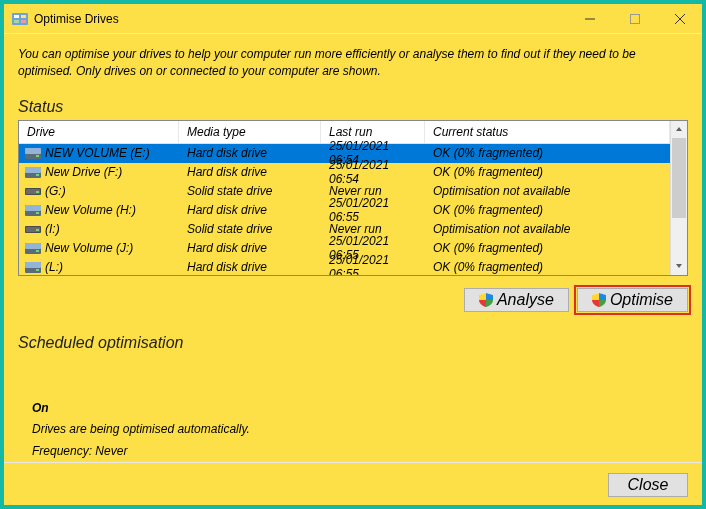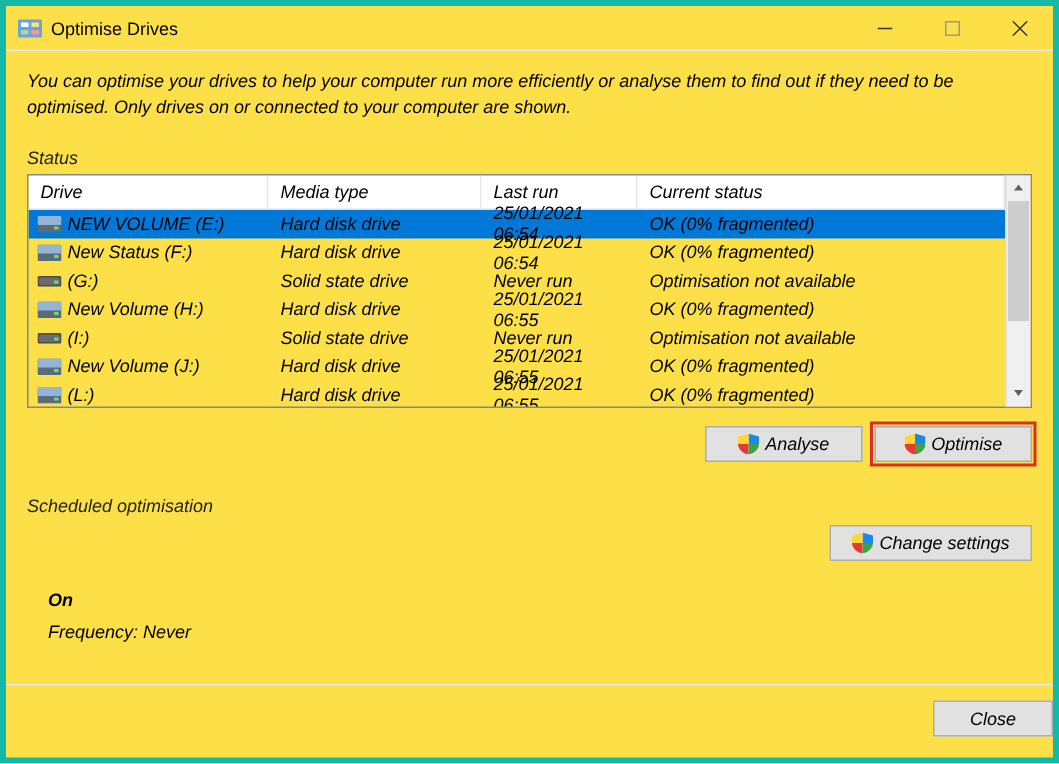"Status" .section-label { font-size: 12px -> 16px }
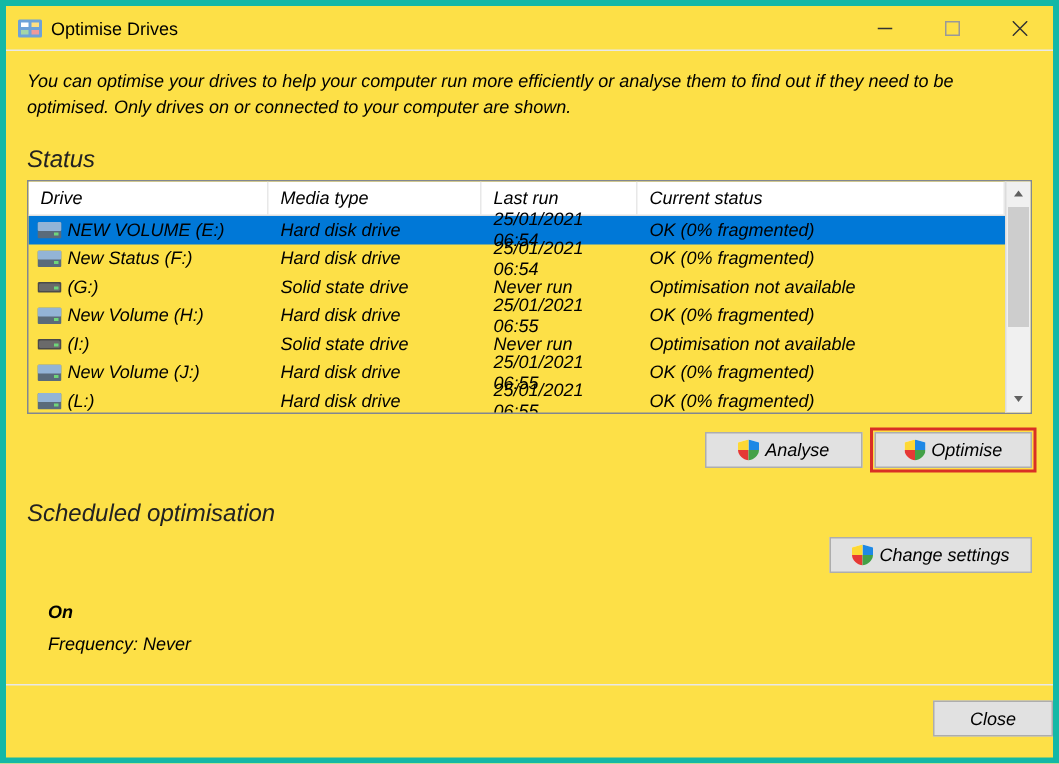"New Status (F:)" span { text: Status -> Drive }
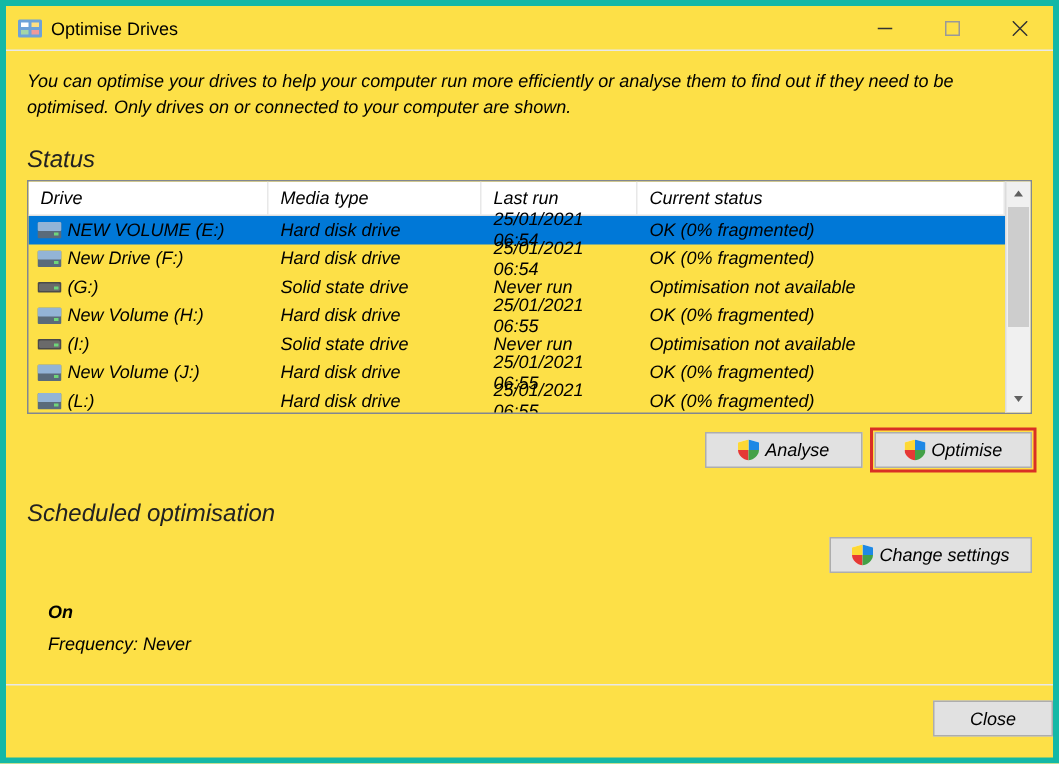"Analyse" .btn { font-size: 12px -> 16px }
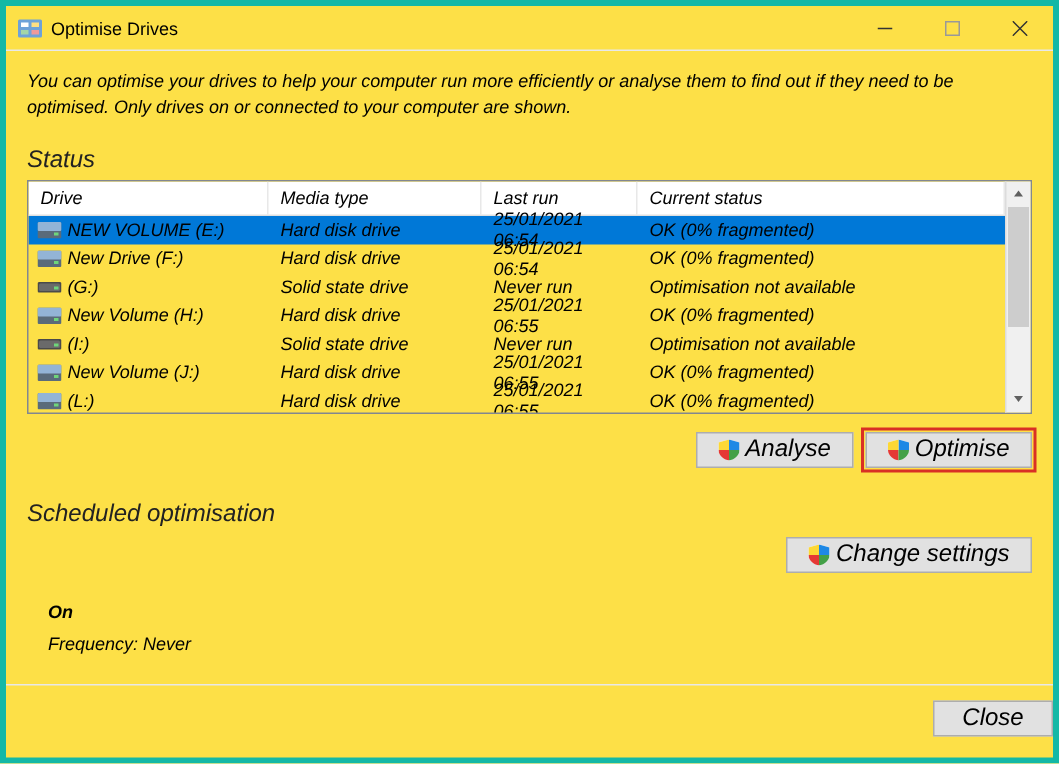"Change settings" div { html: <div> <div> <svg> <use></use> </svg> <span>Change settings</span> </div> </div> -> none }
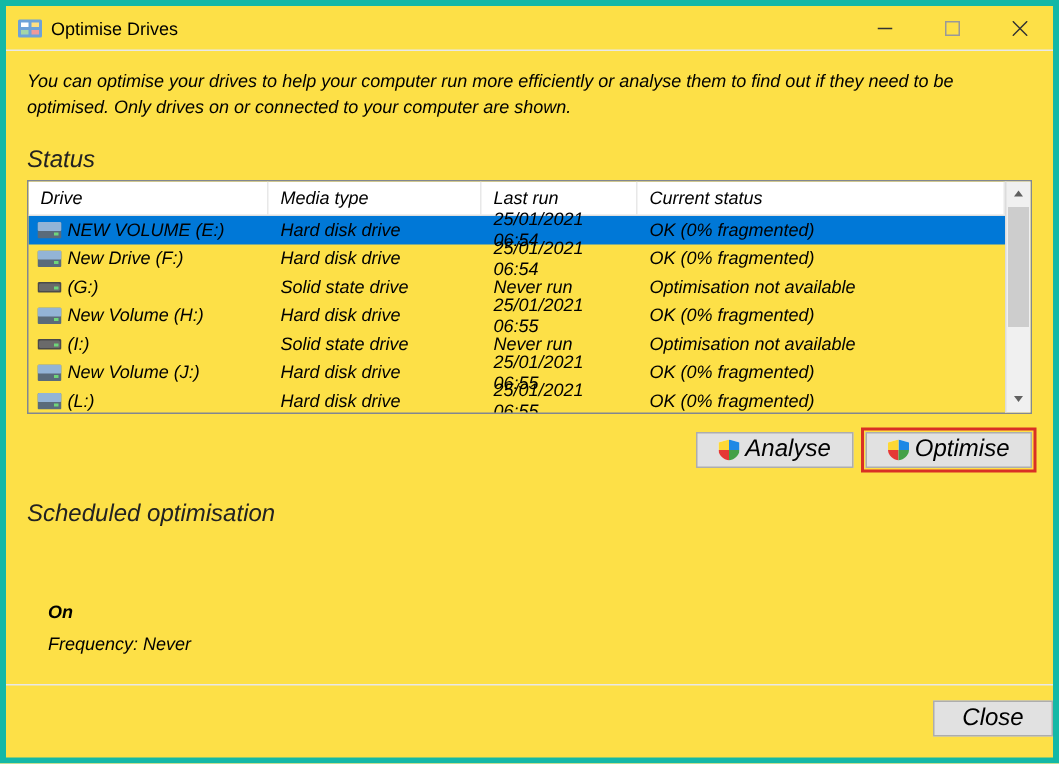"Drives are being optimised" div { html: none -> <div>Drives are being optimised automatically.</div> }
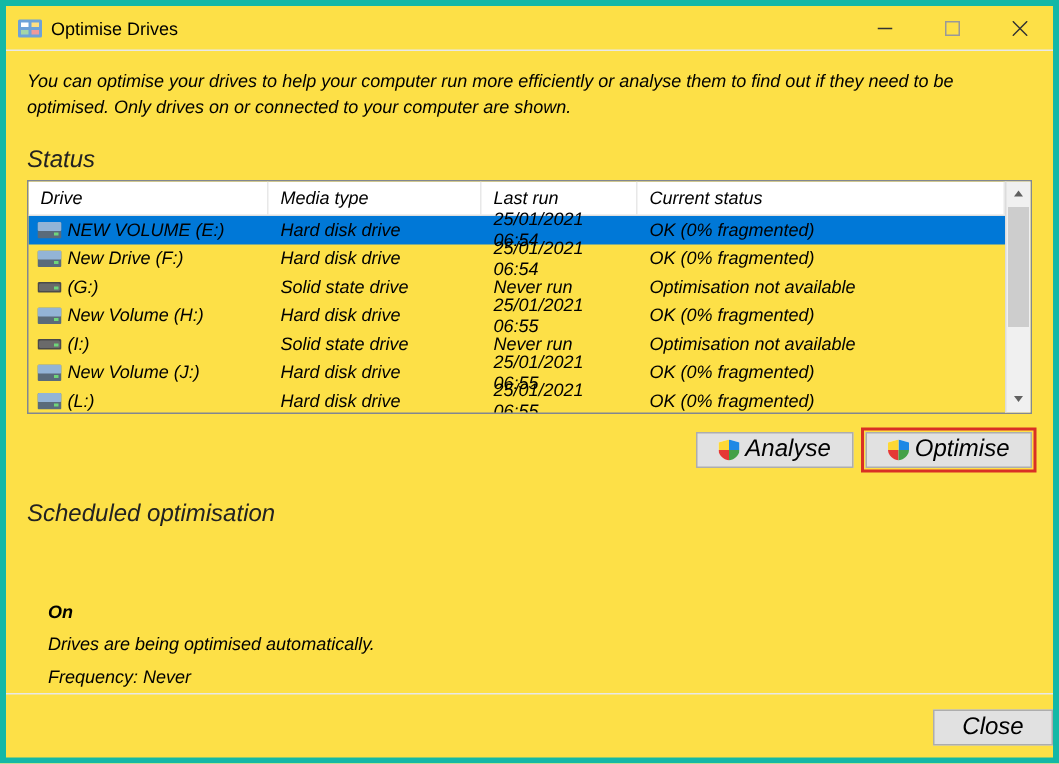"Close" .footer { padding-right: 0 -> 14px }
